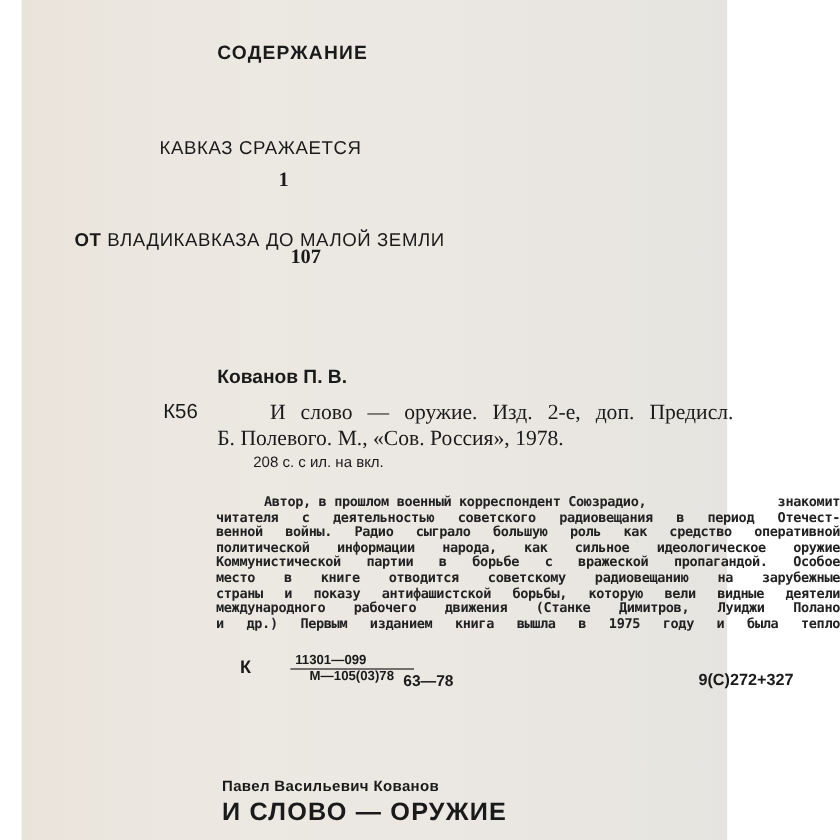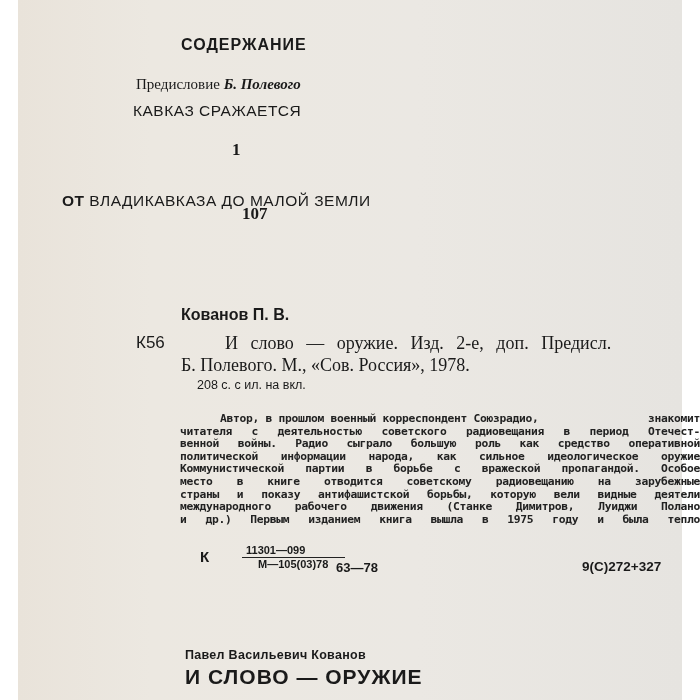"СОДЕРЖАНИЕ" .page { width: 664px -> 588px }
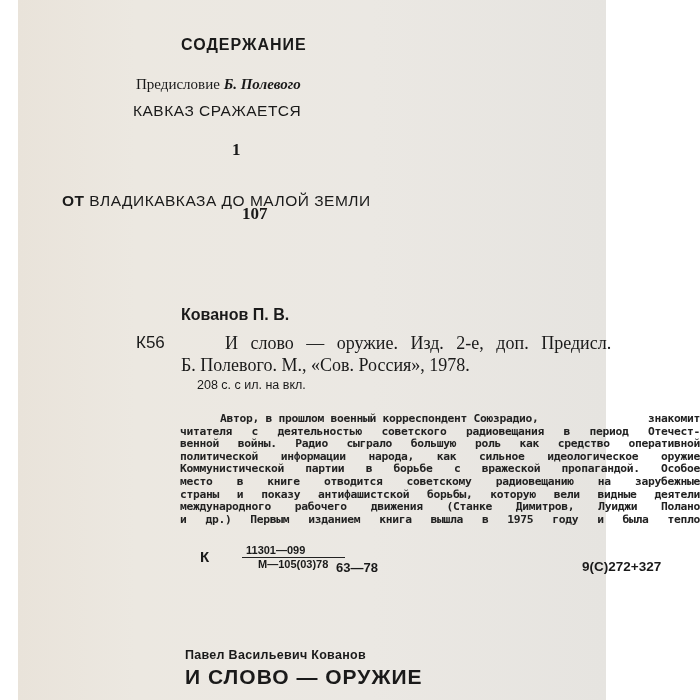"Предисловие Б. Полевого" div.abs { html: <div> <span>Предисловие</span> <i>Б. Полевого</i> </div> -> none }
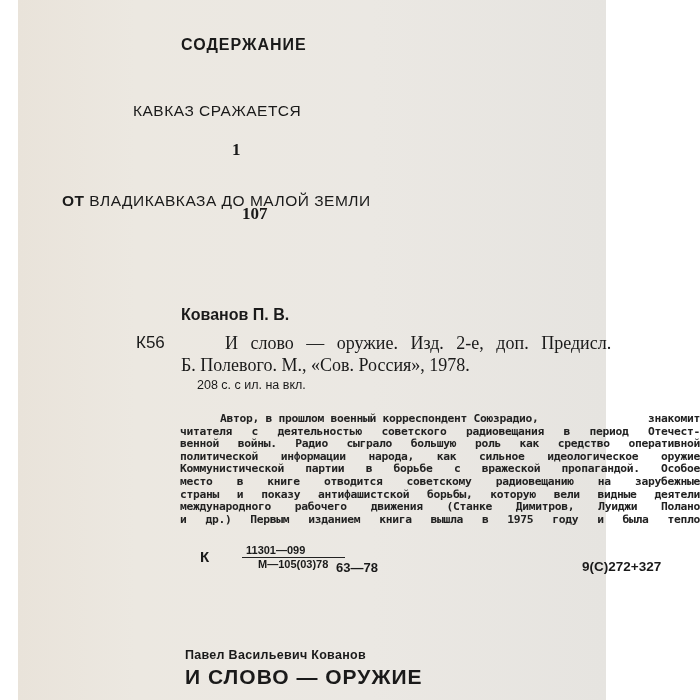"КАВКАЗ СРАЖАЕТСЯ" .part1 { top: 102px -> 115px }
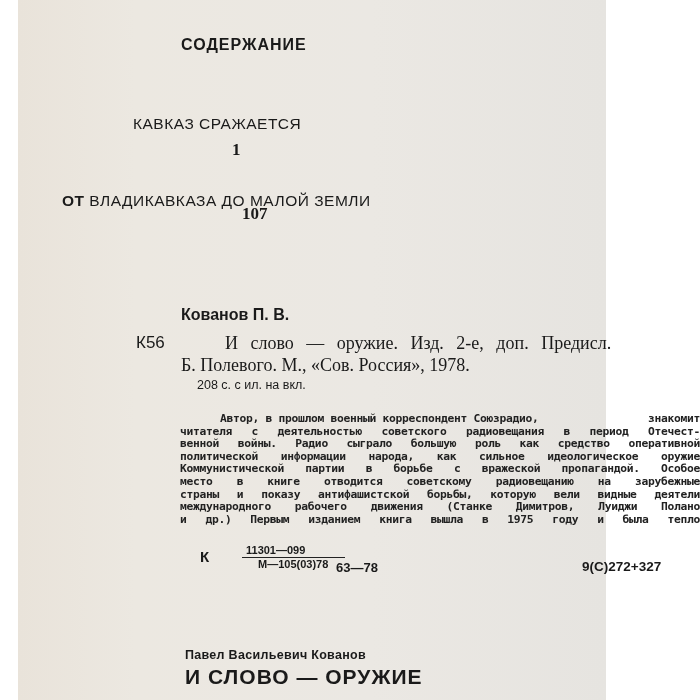"208 с. с ил. на" .biblio3 { left: 179px -> 193px }
